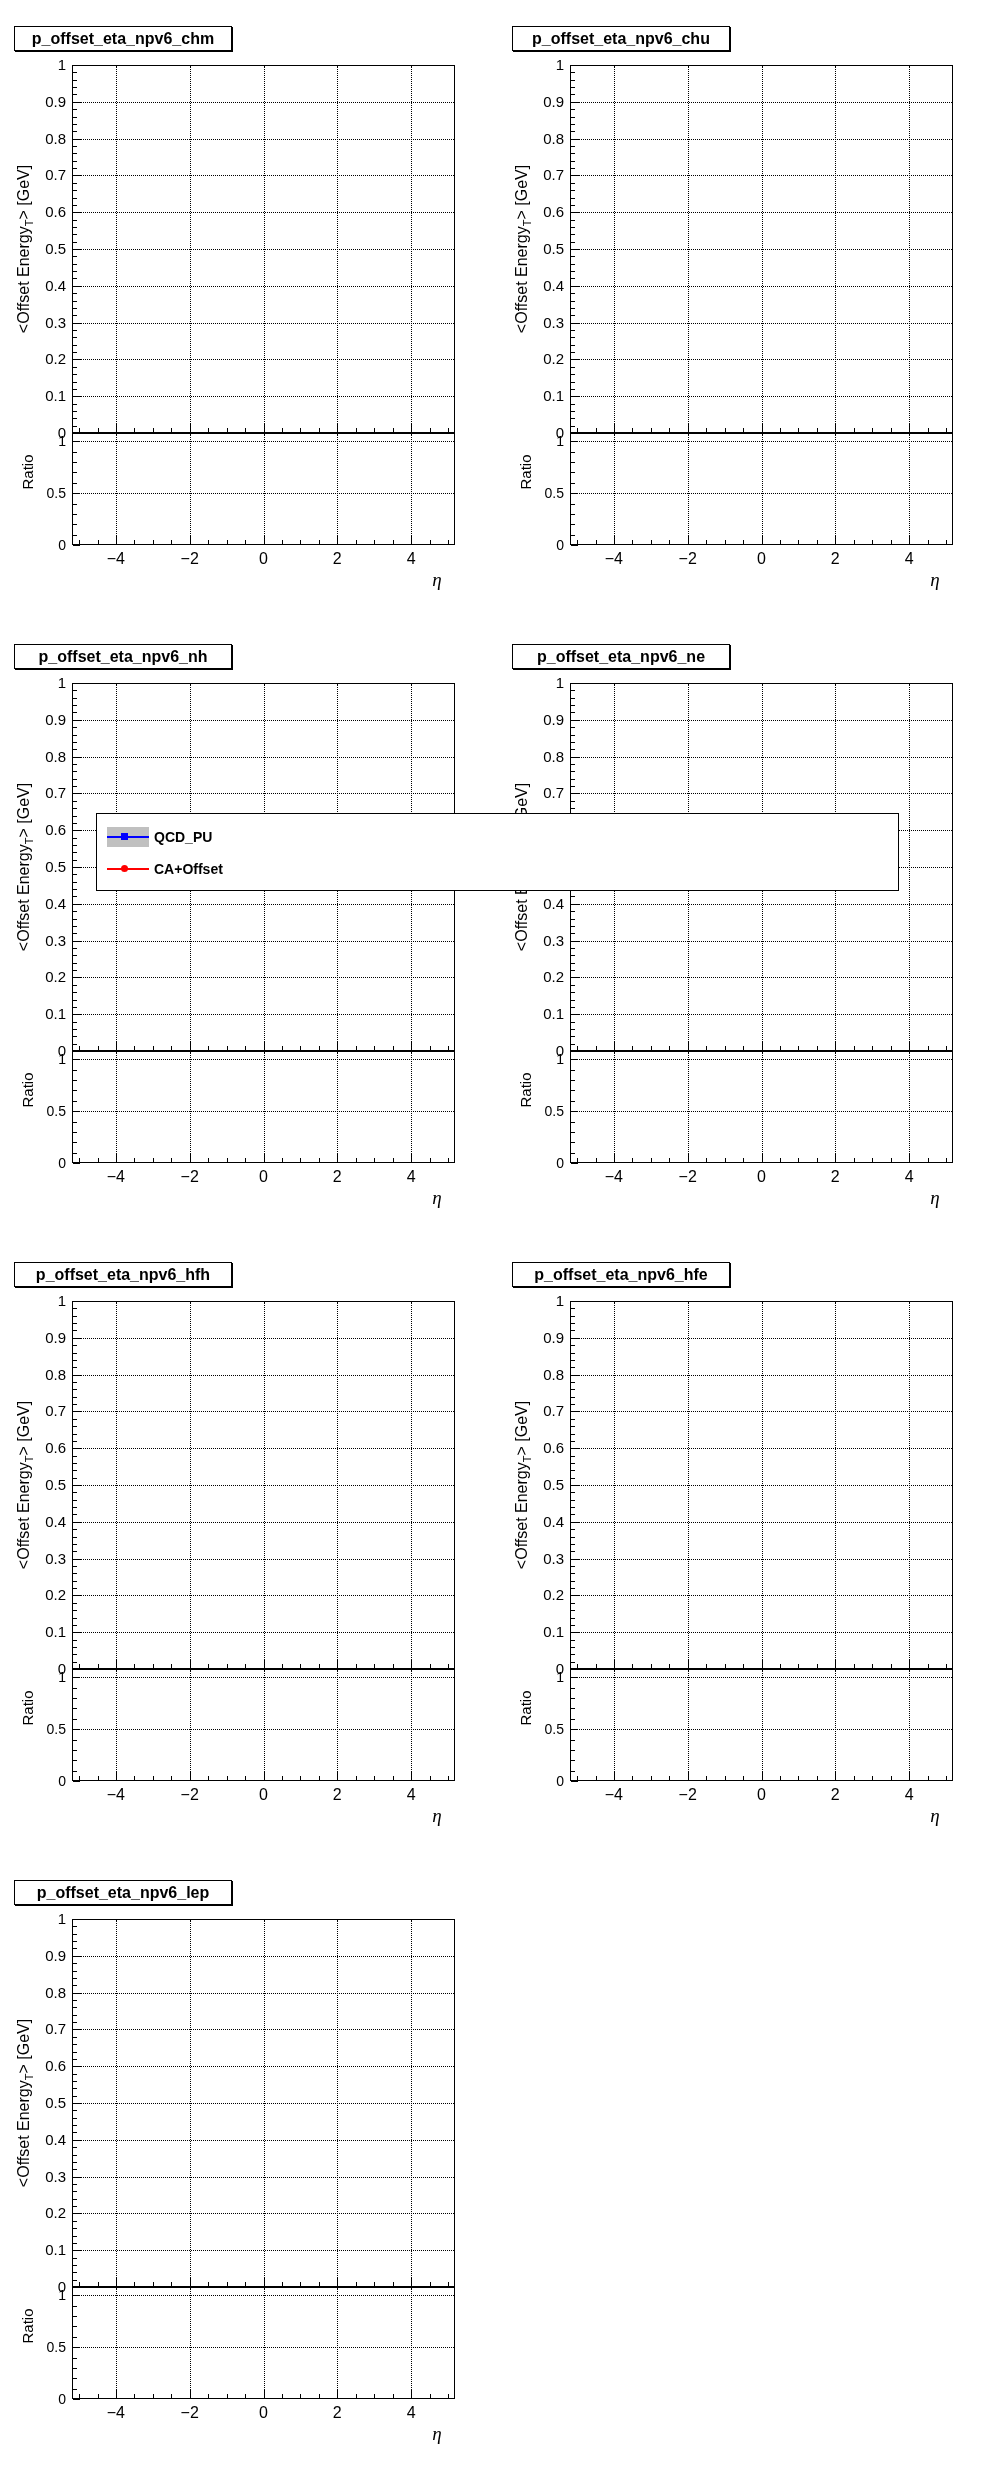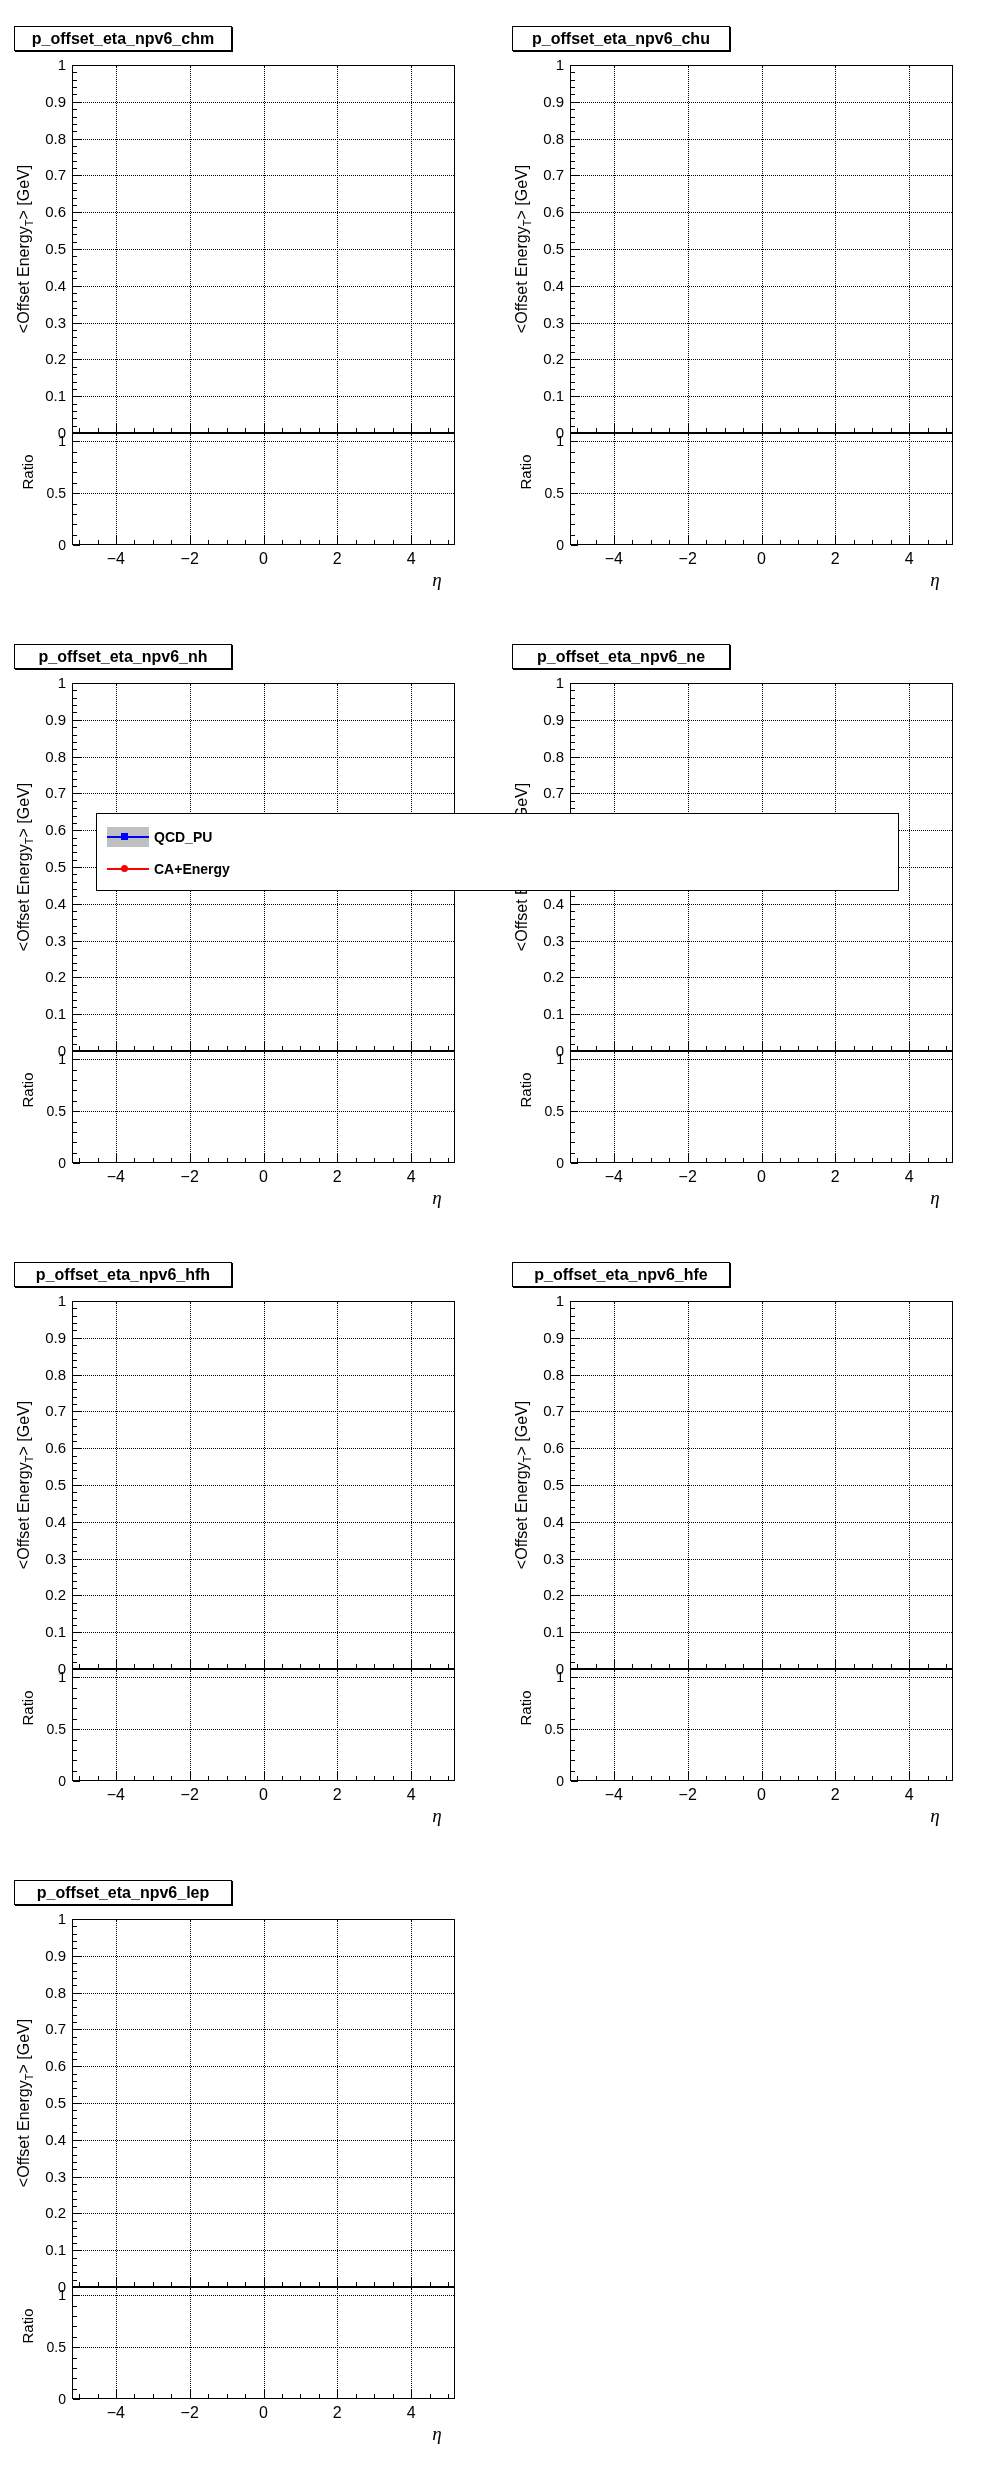"CA+Energy" span.legend-label { text: CA+Energy -> CA+Offset }
